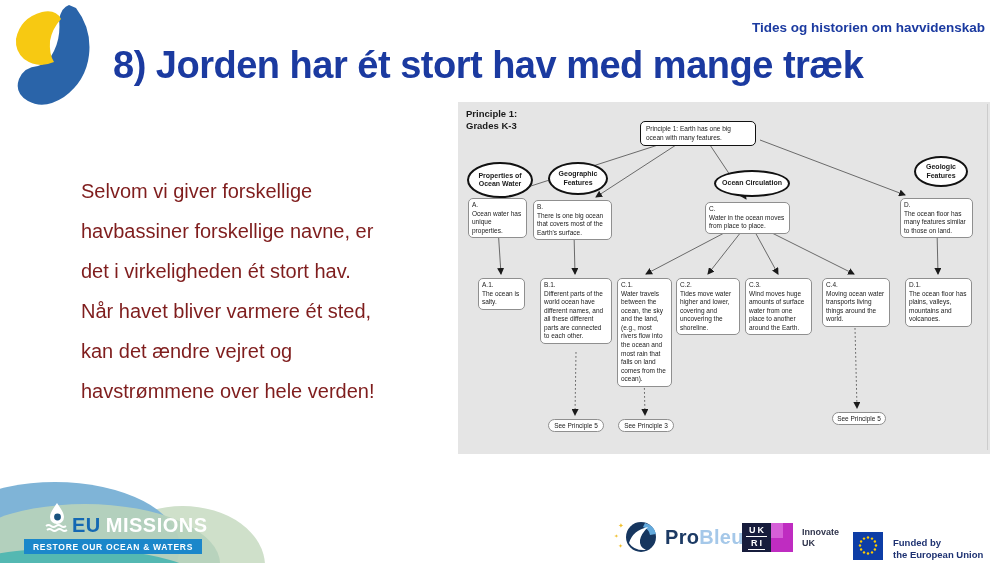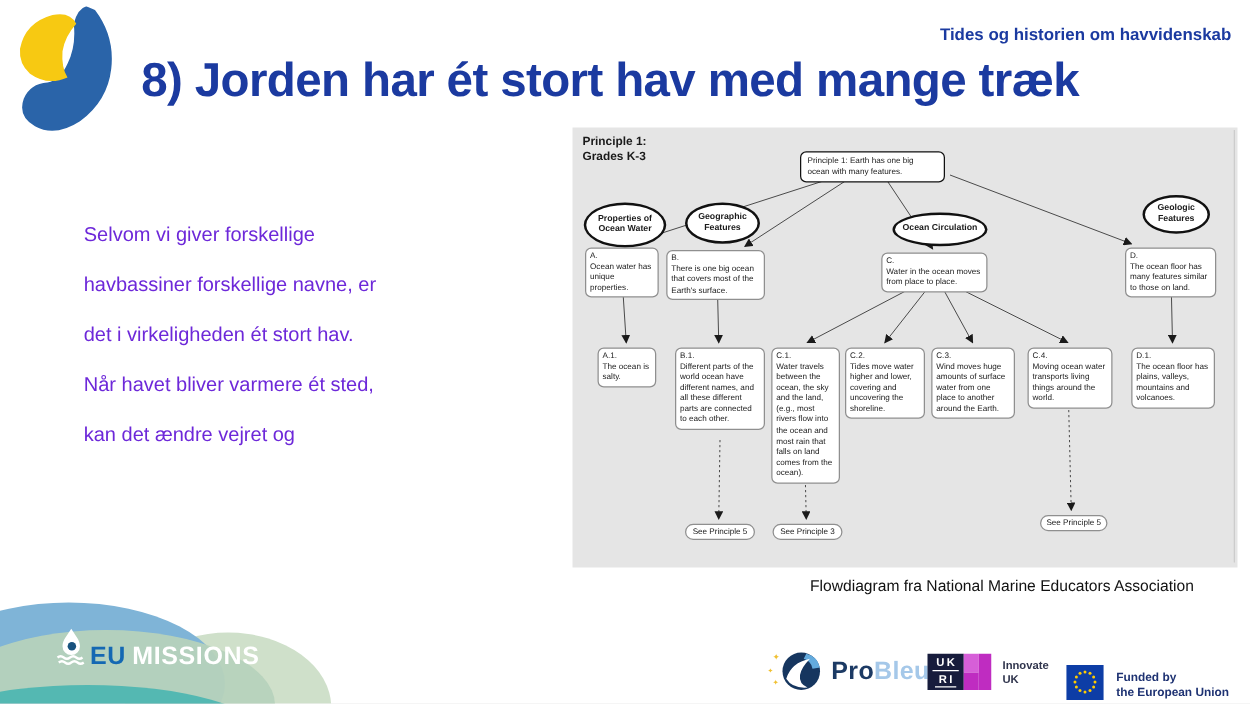"Selvom vi giver forskellige" .bodytext { color: #6d28d9 -> #7f1d1d; font-size: 16px -> 20px; left: 67px -> 81px }
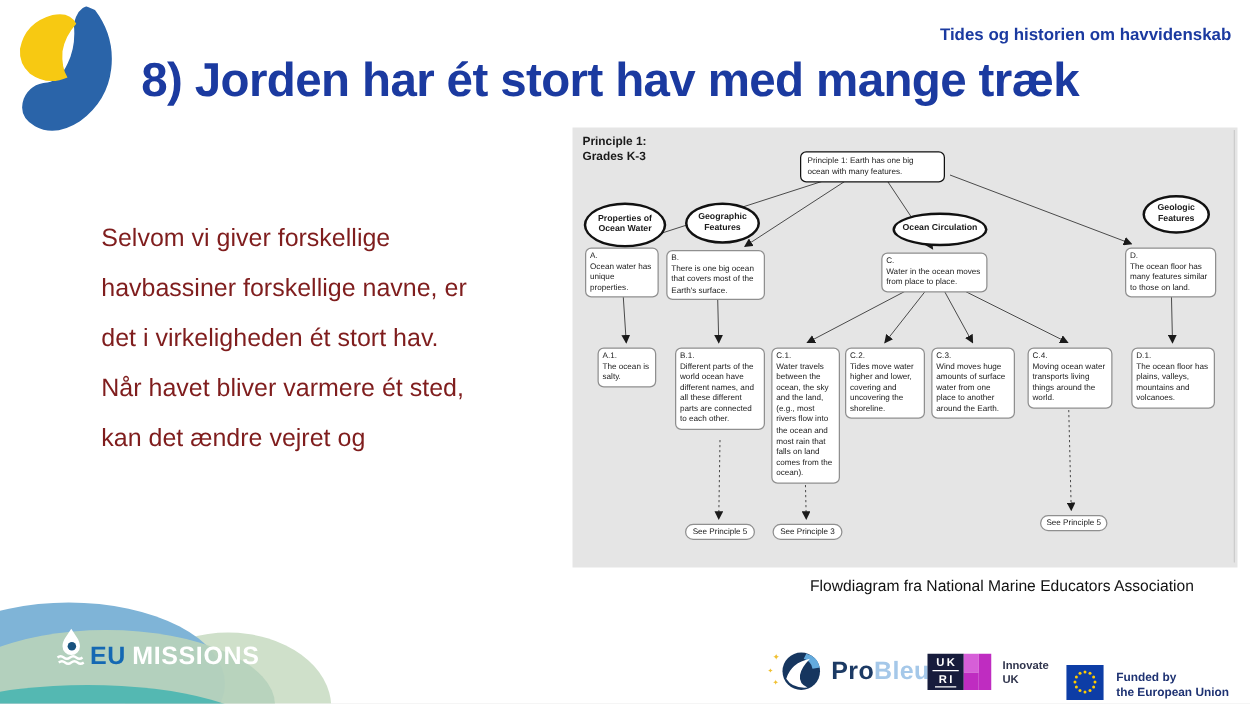"havstrømmene over hele verden!" div { html: none -> <div>havstrømmene over hele verden!</div> }
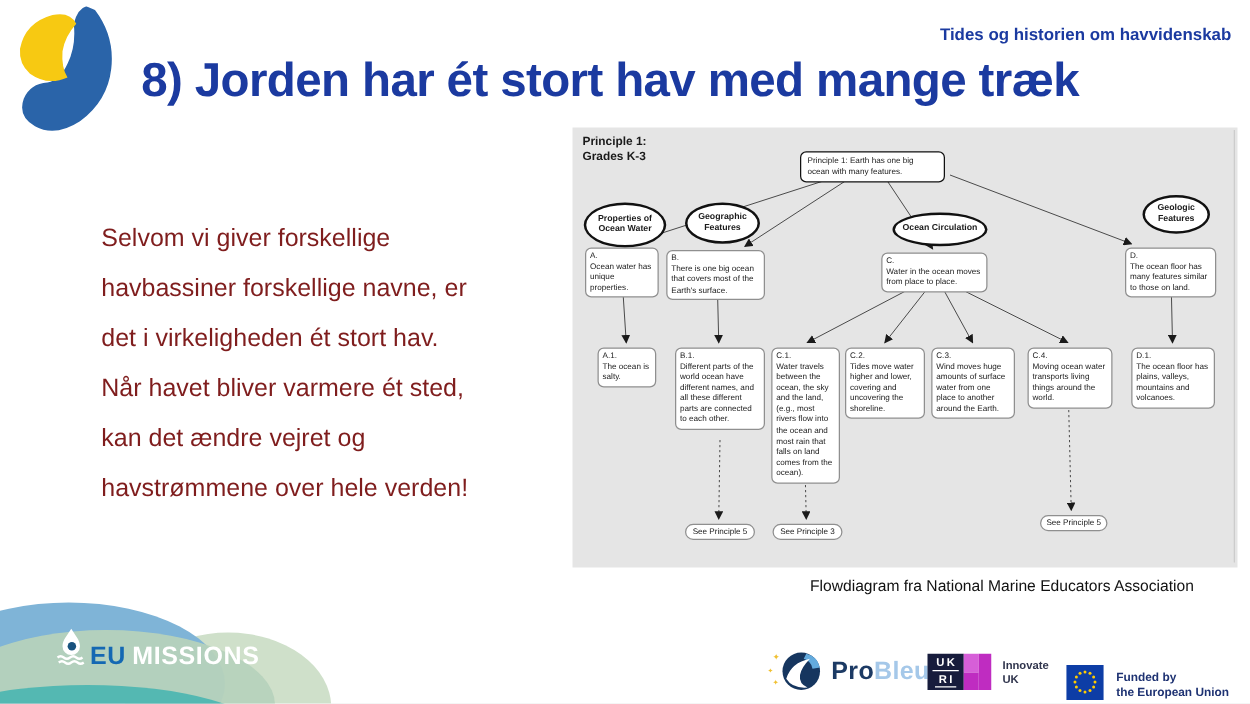"Flowdiagram fra National Marine" div.caption { html: <div>Flowdiagram fra National Marine Educators Association</div> -> none }
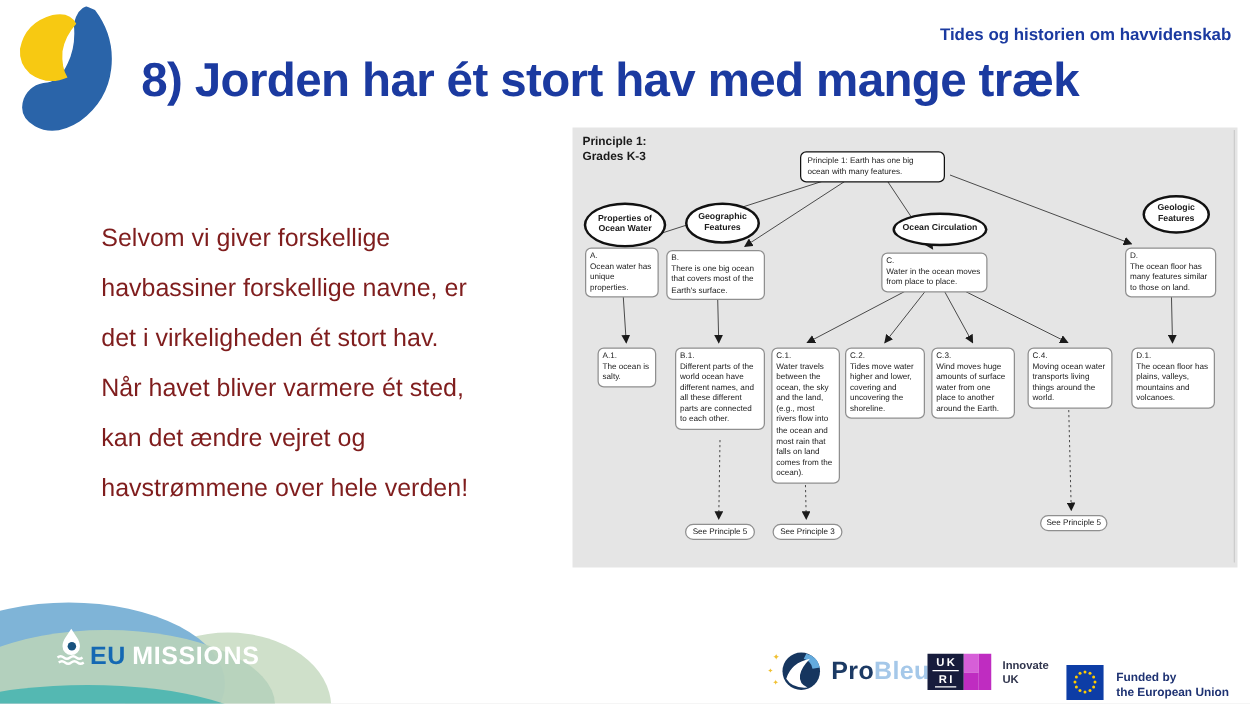"RESTORE OUR OCEAN & WATERS" div.eum-banner { html: none -> <div>RESTORE OUR OCEAN &amp; WATERS</div> }
